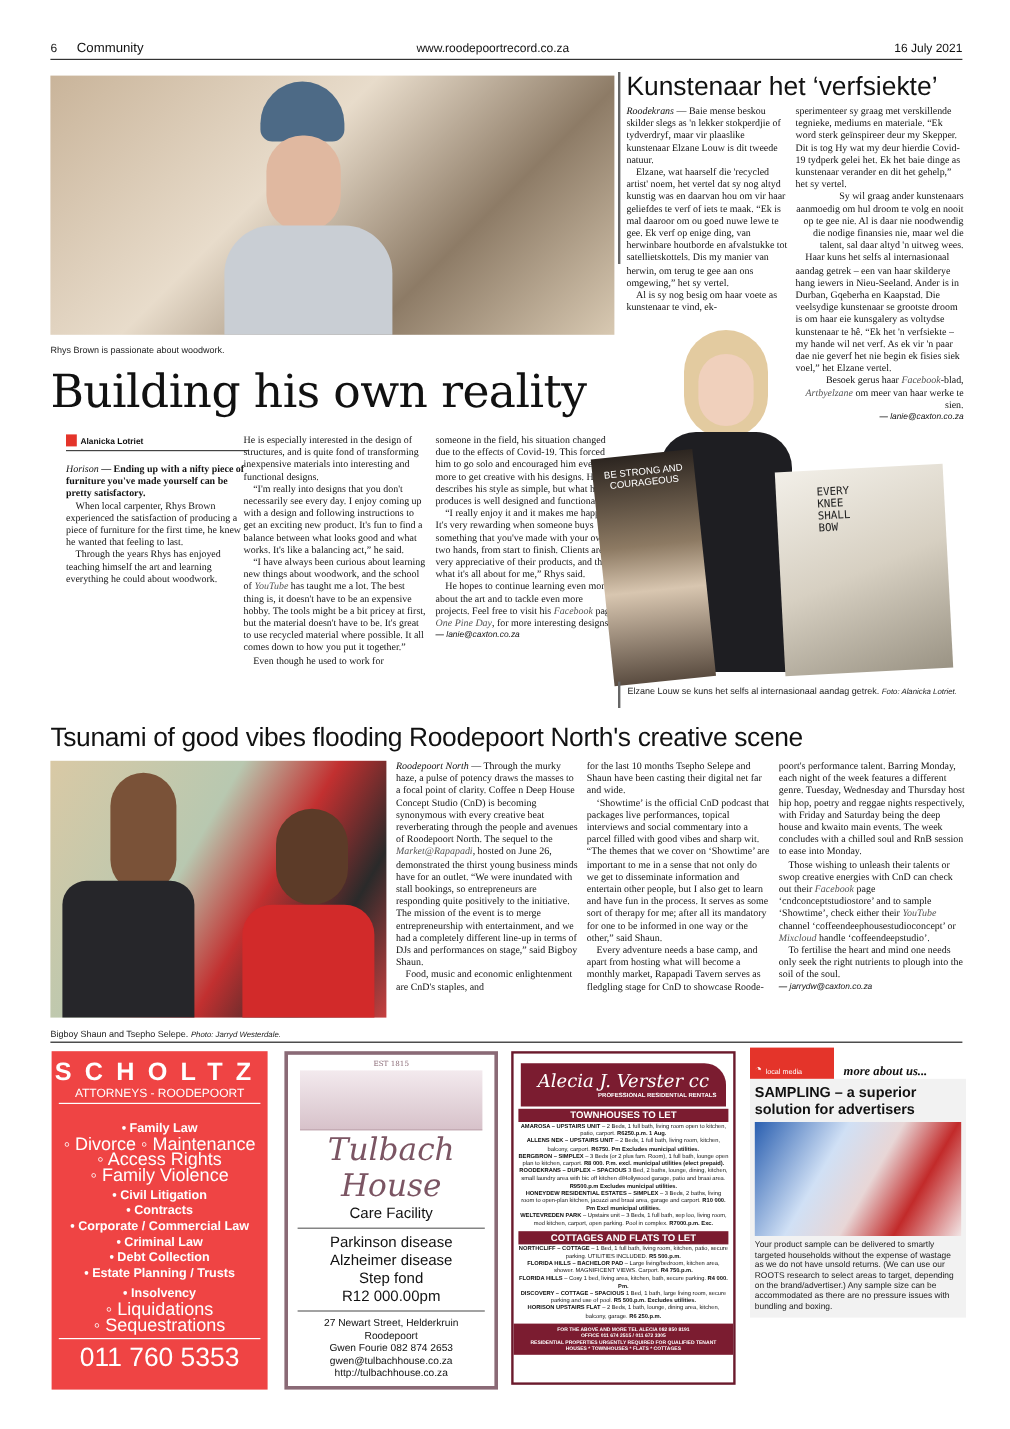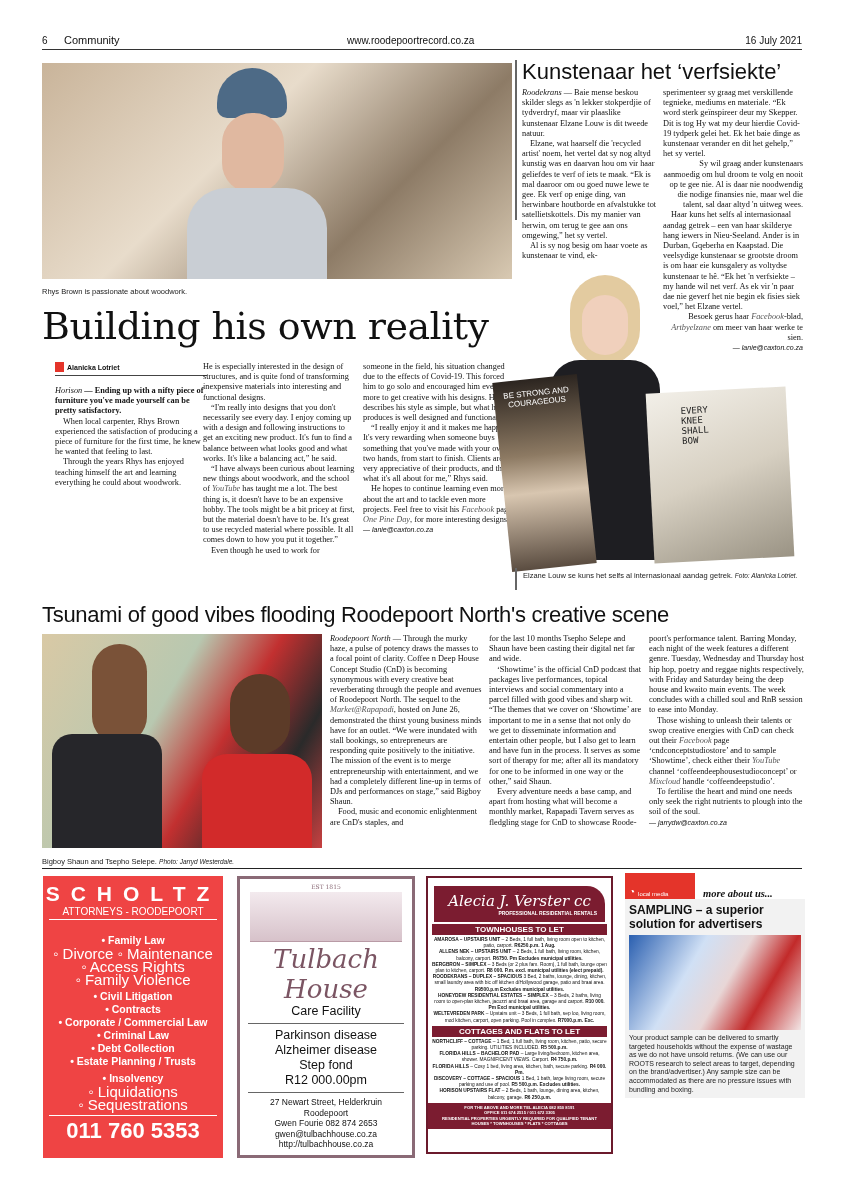"011 760 5353" .scholtz .phone { font-weight: bold -> normal }
